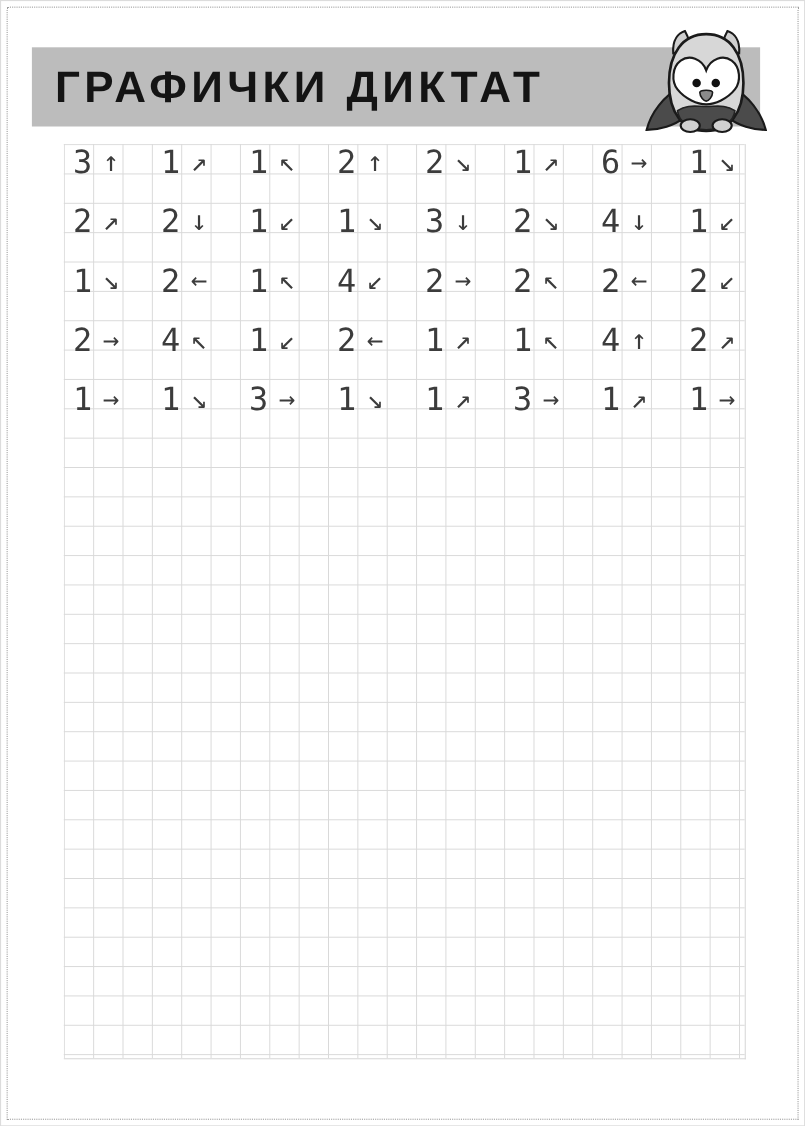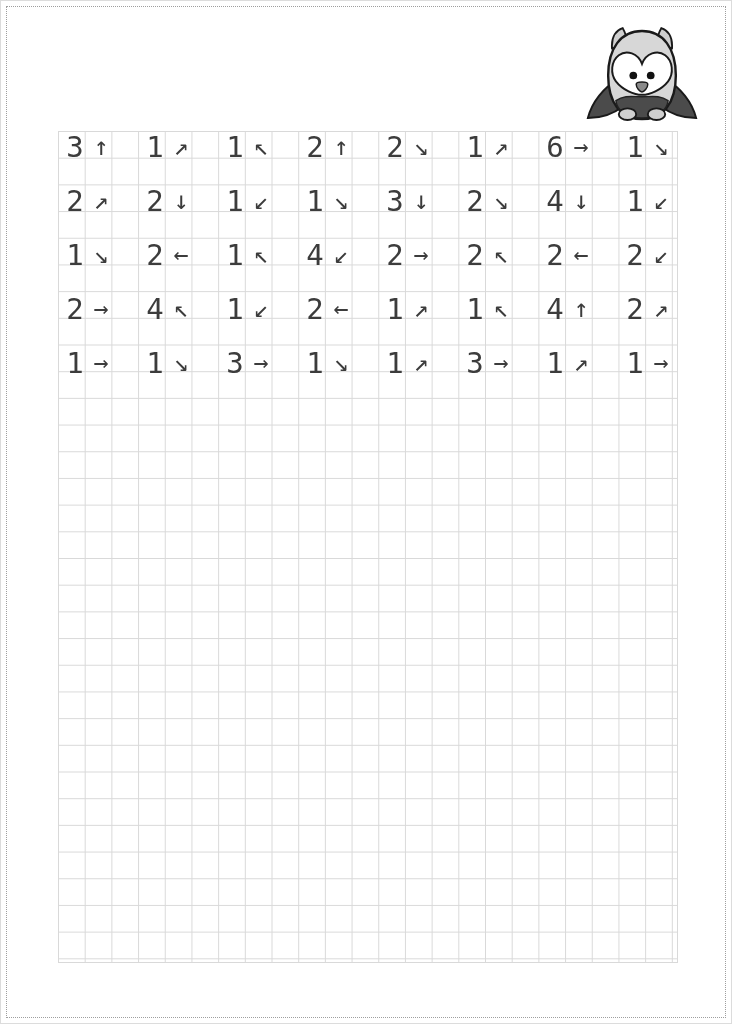"ГРАФИЧКИ ДИКТАТ" div.header-bar { html: none -> <div> <h1>ГРАФИЧКИ ДИКТАТ</h1> </div> }
